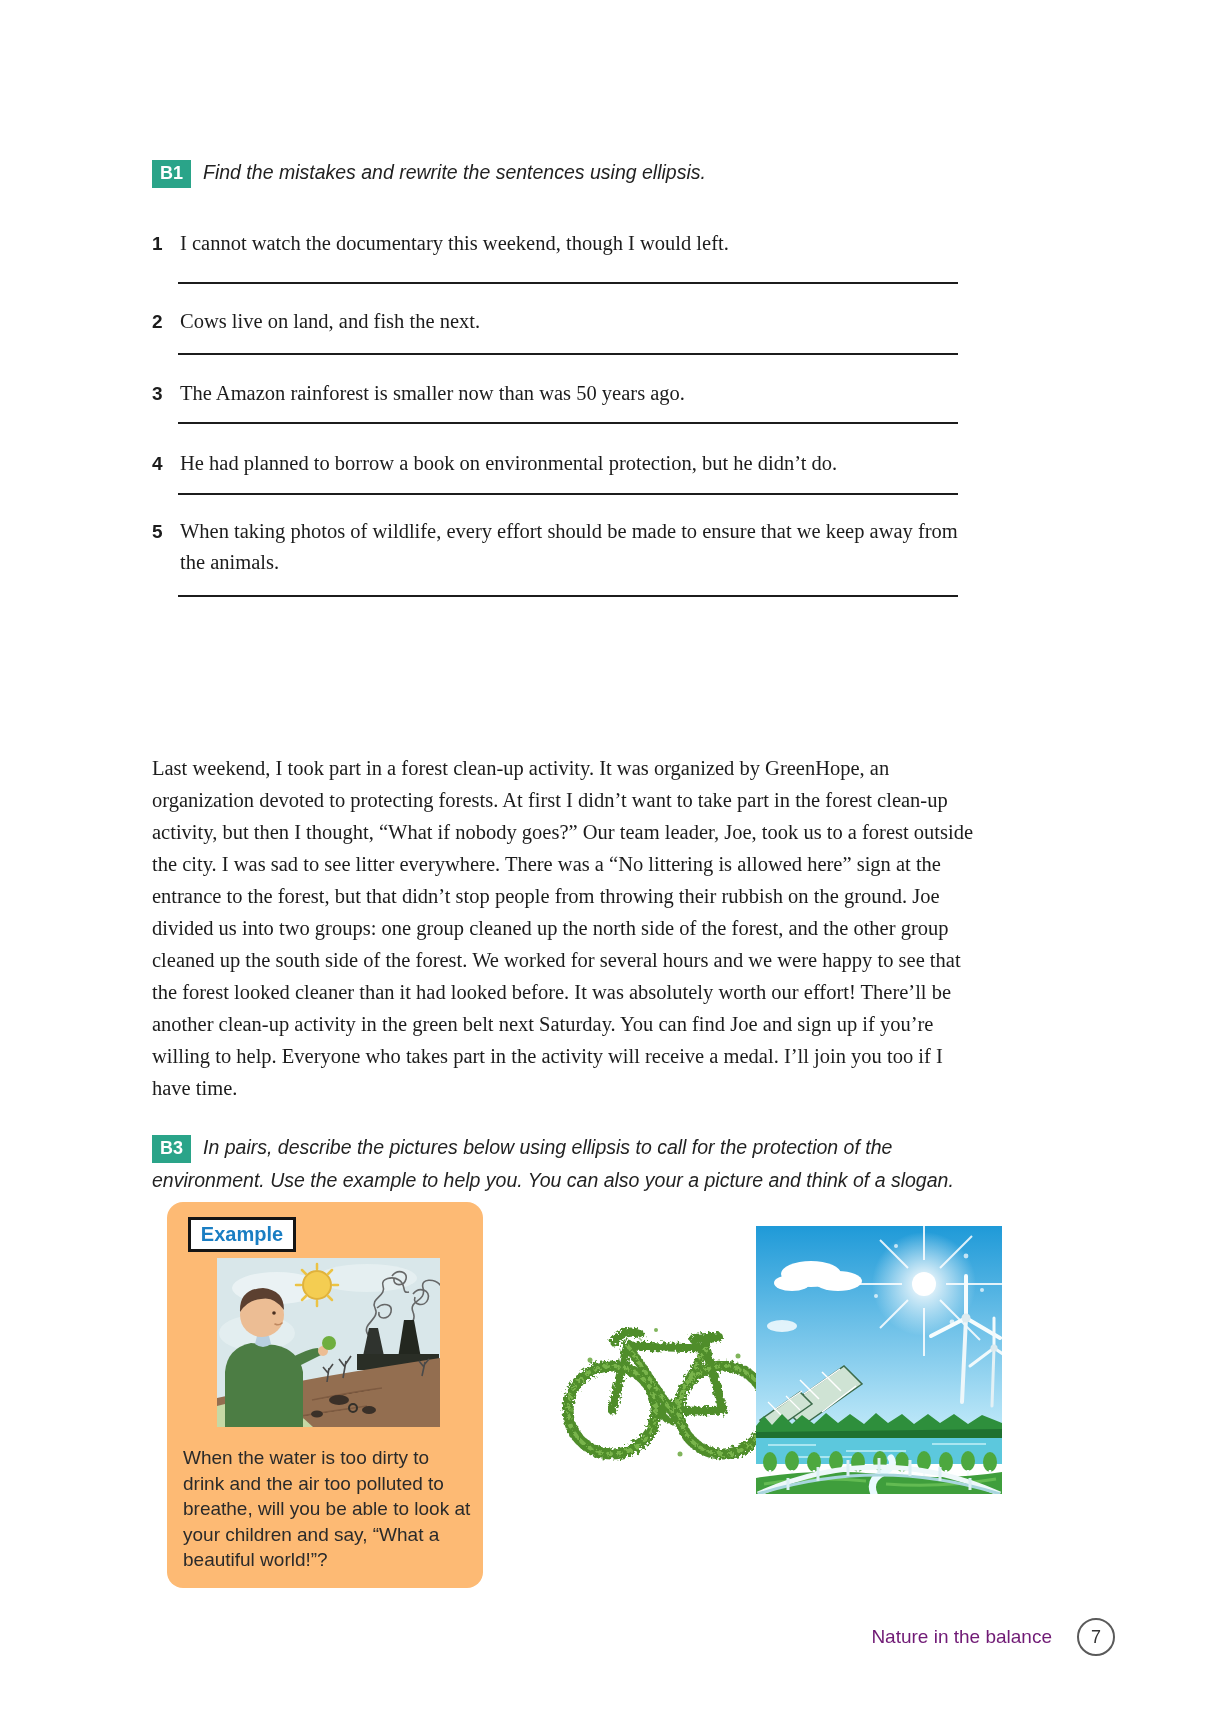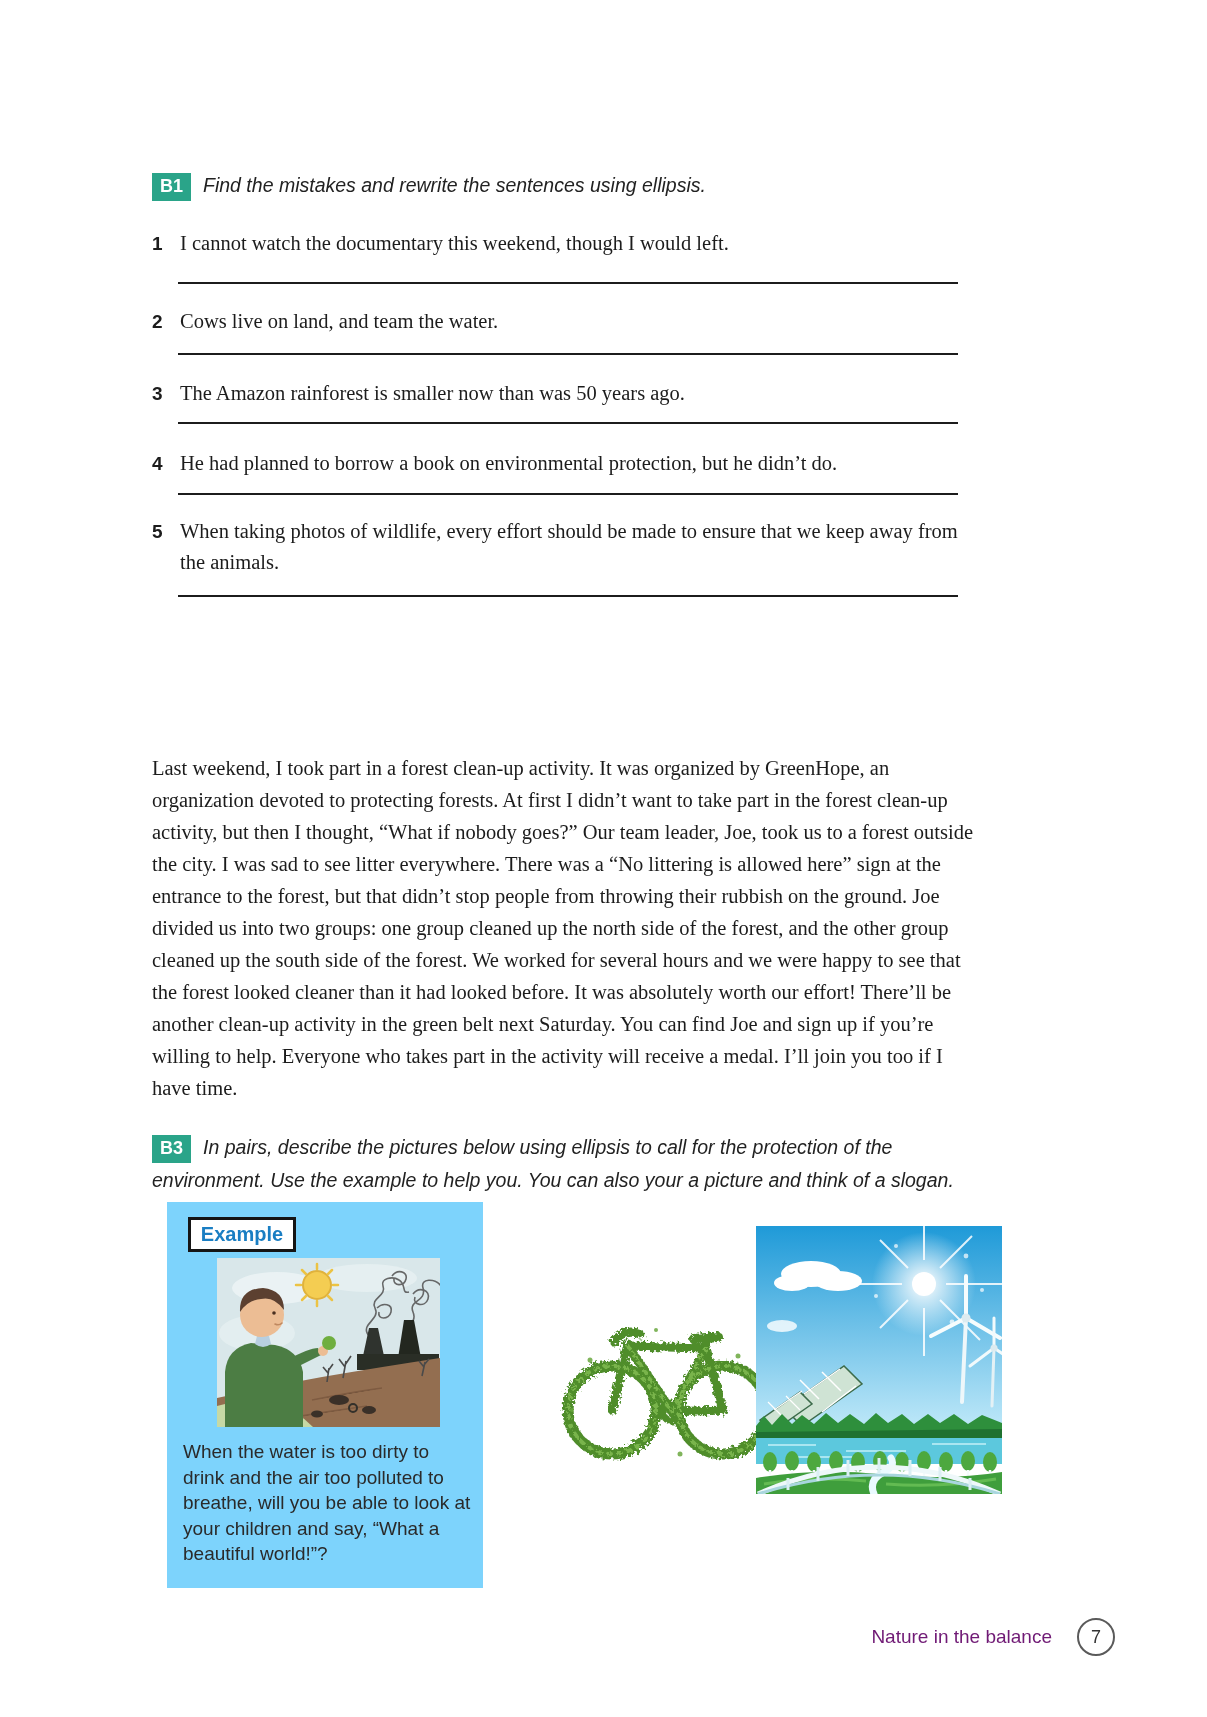"B1 Find the mistakes and" .b1row { top: 169px -> 156px }
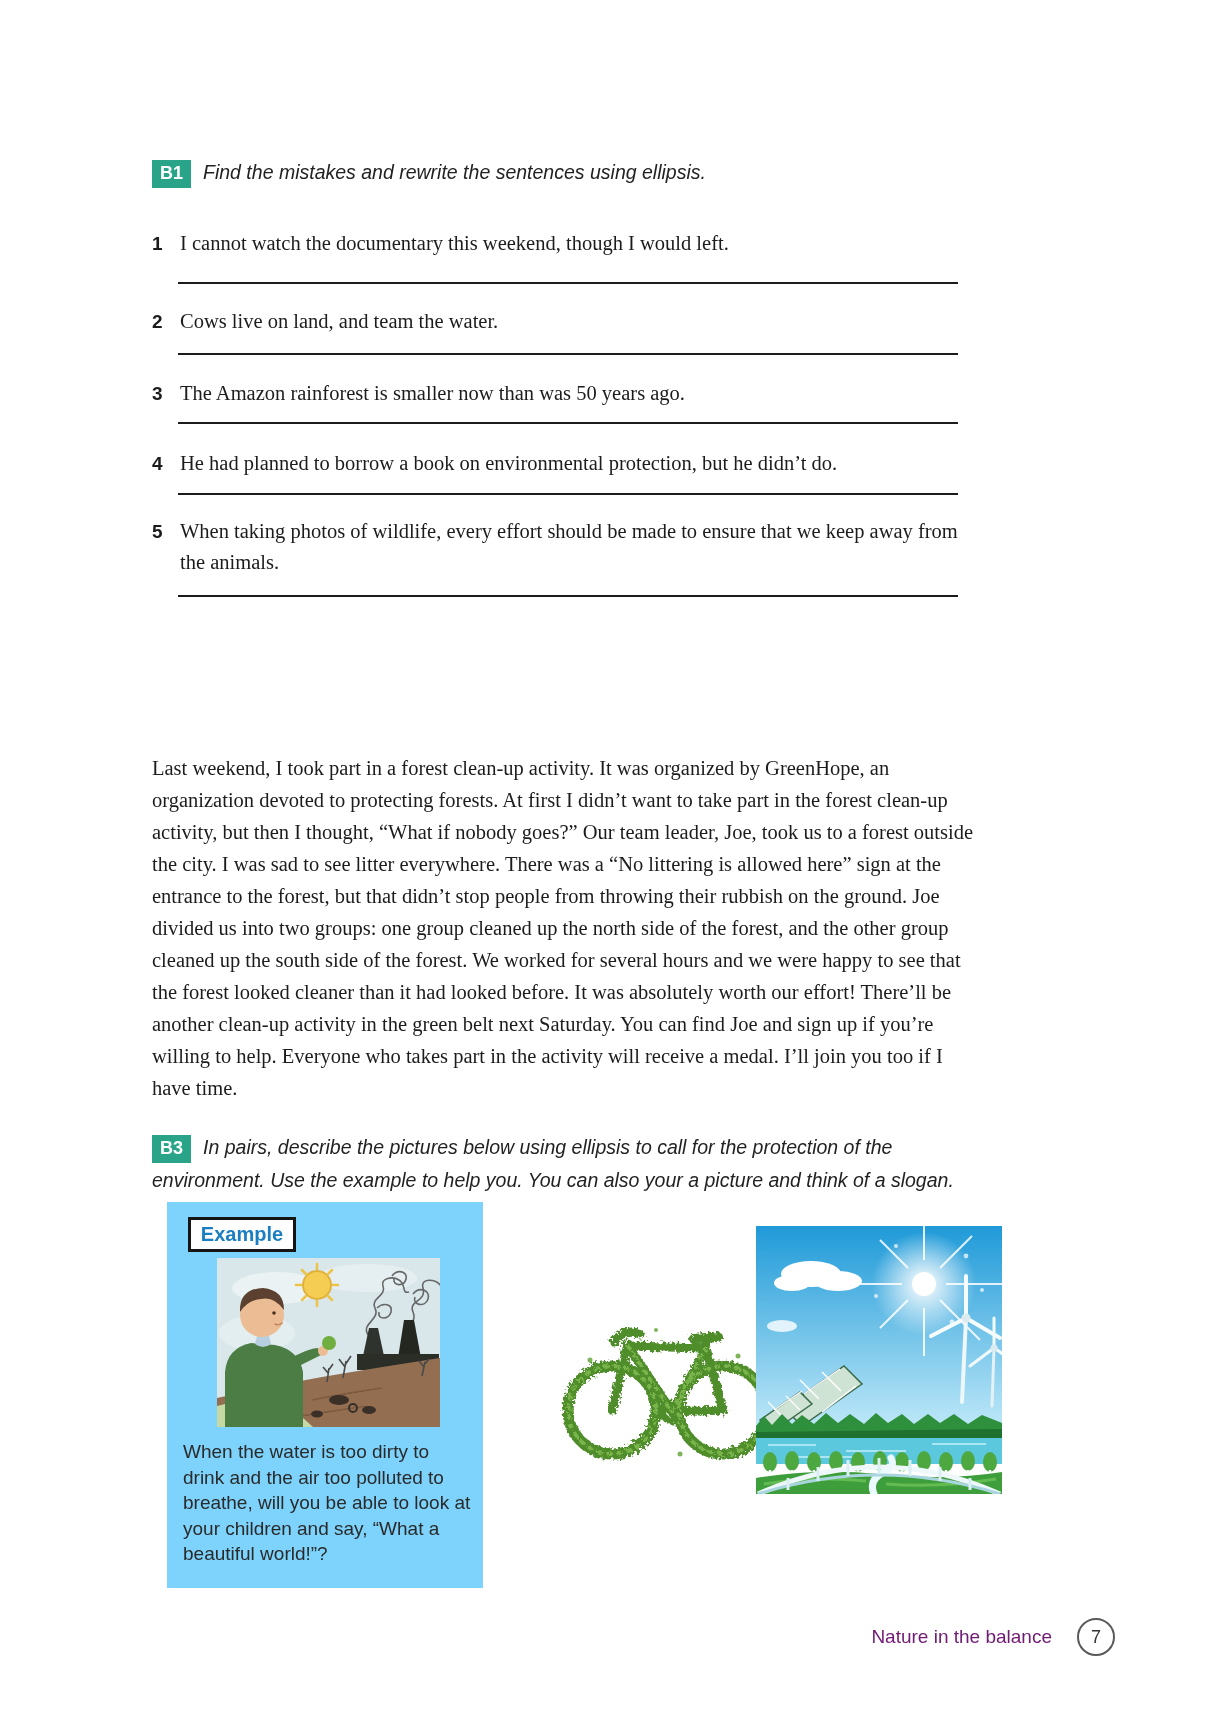"Cows live on land, and" span.txt { text: team the water -> fish the next }
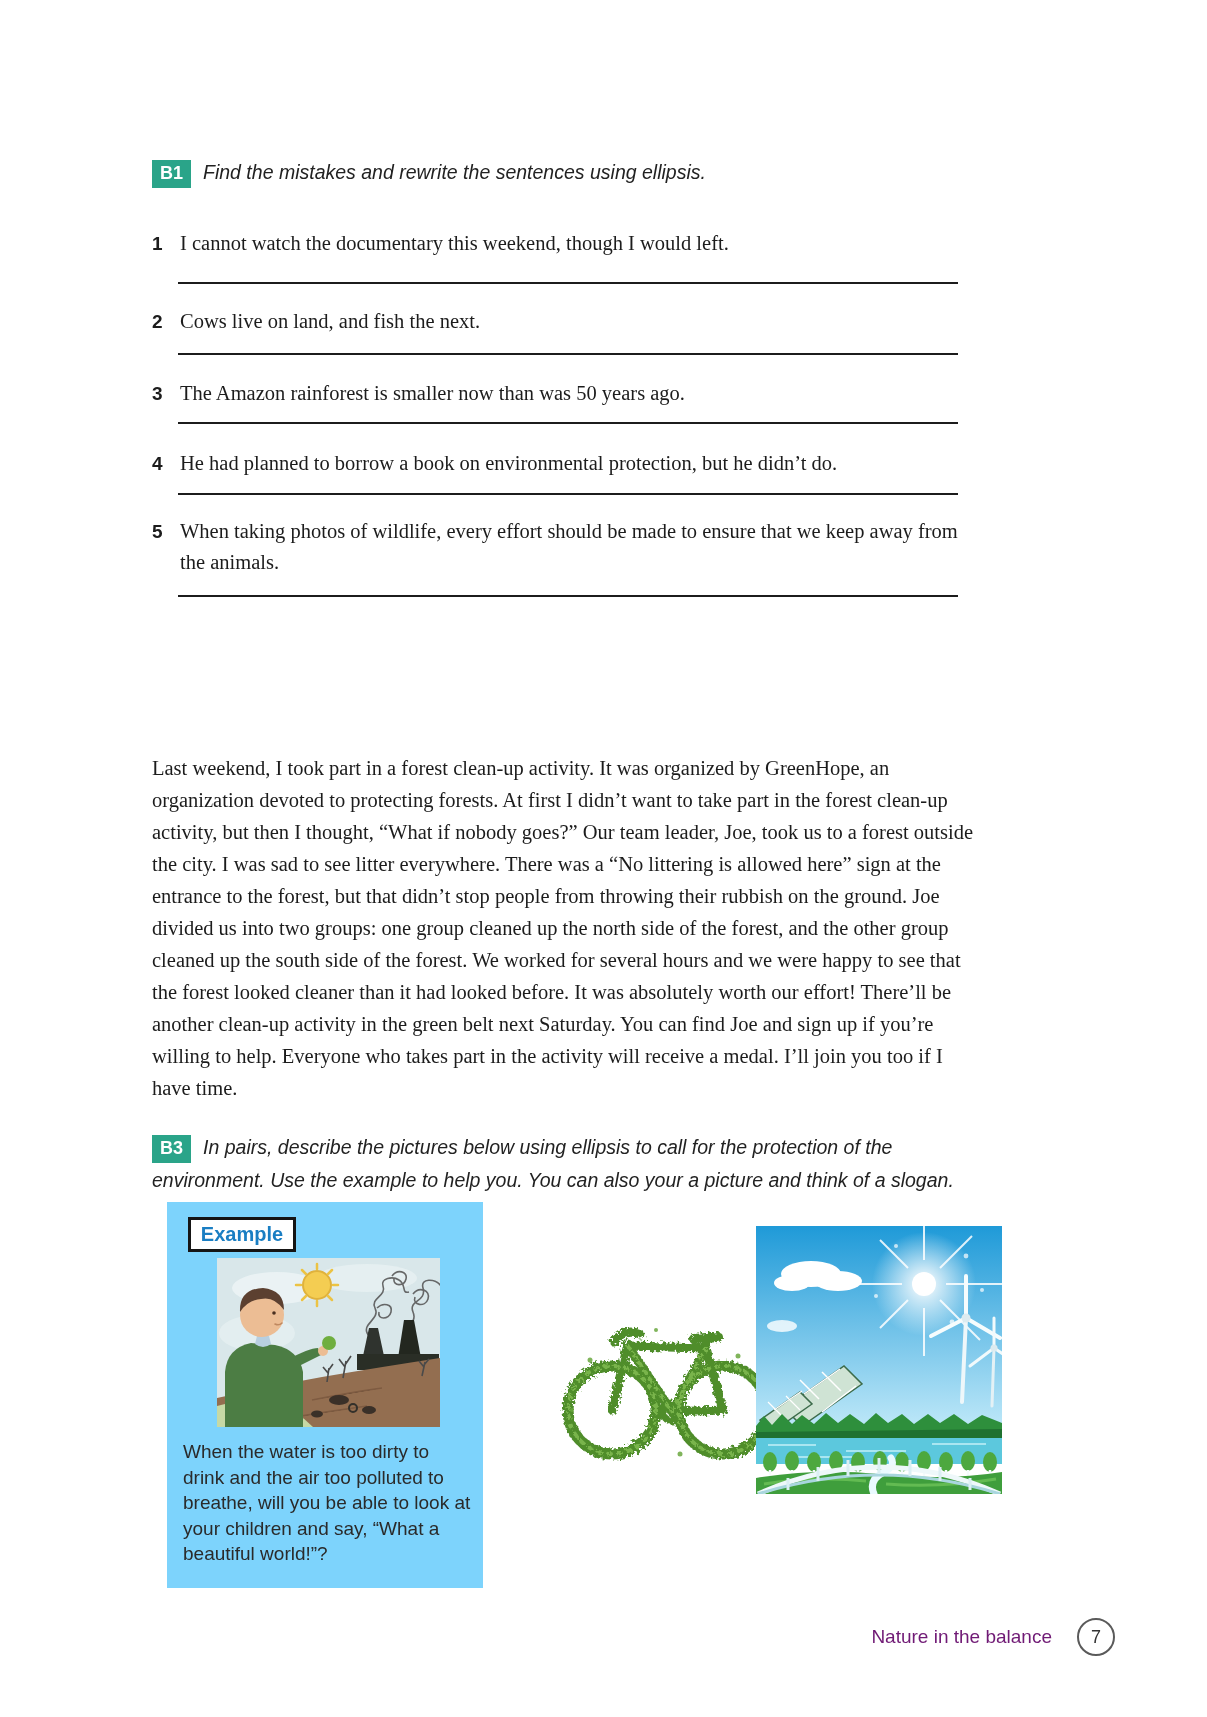"Example" .panel { background: #7dd3fc -> #fdba74; border-radius: none -> 16px }
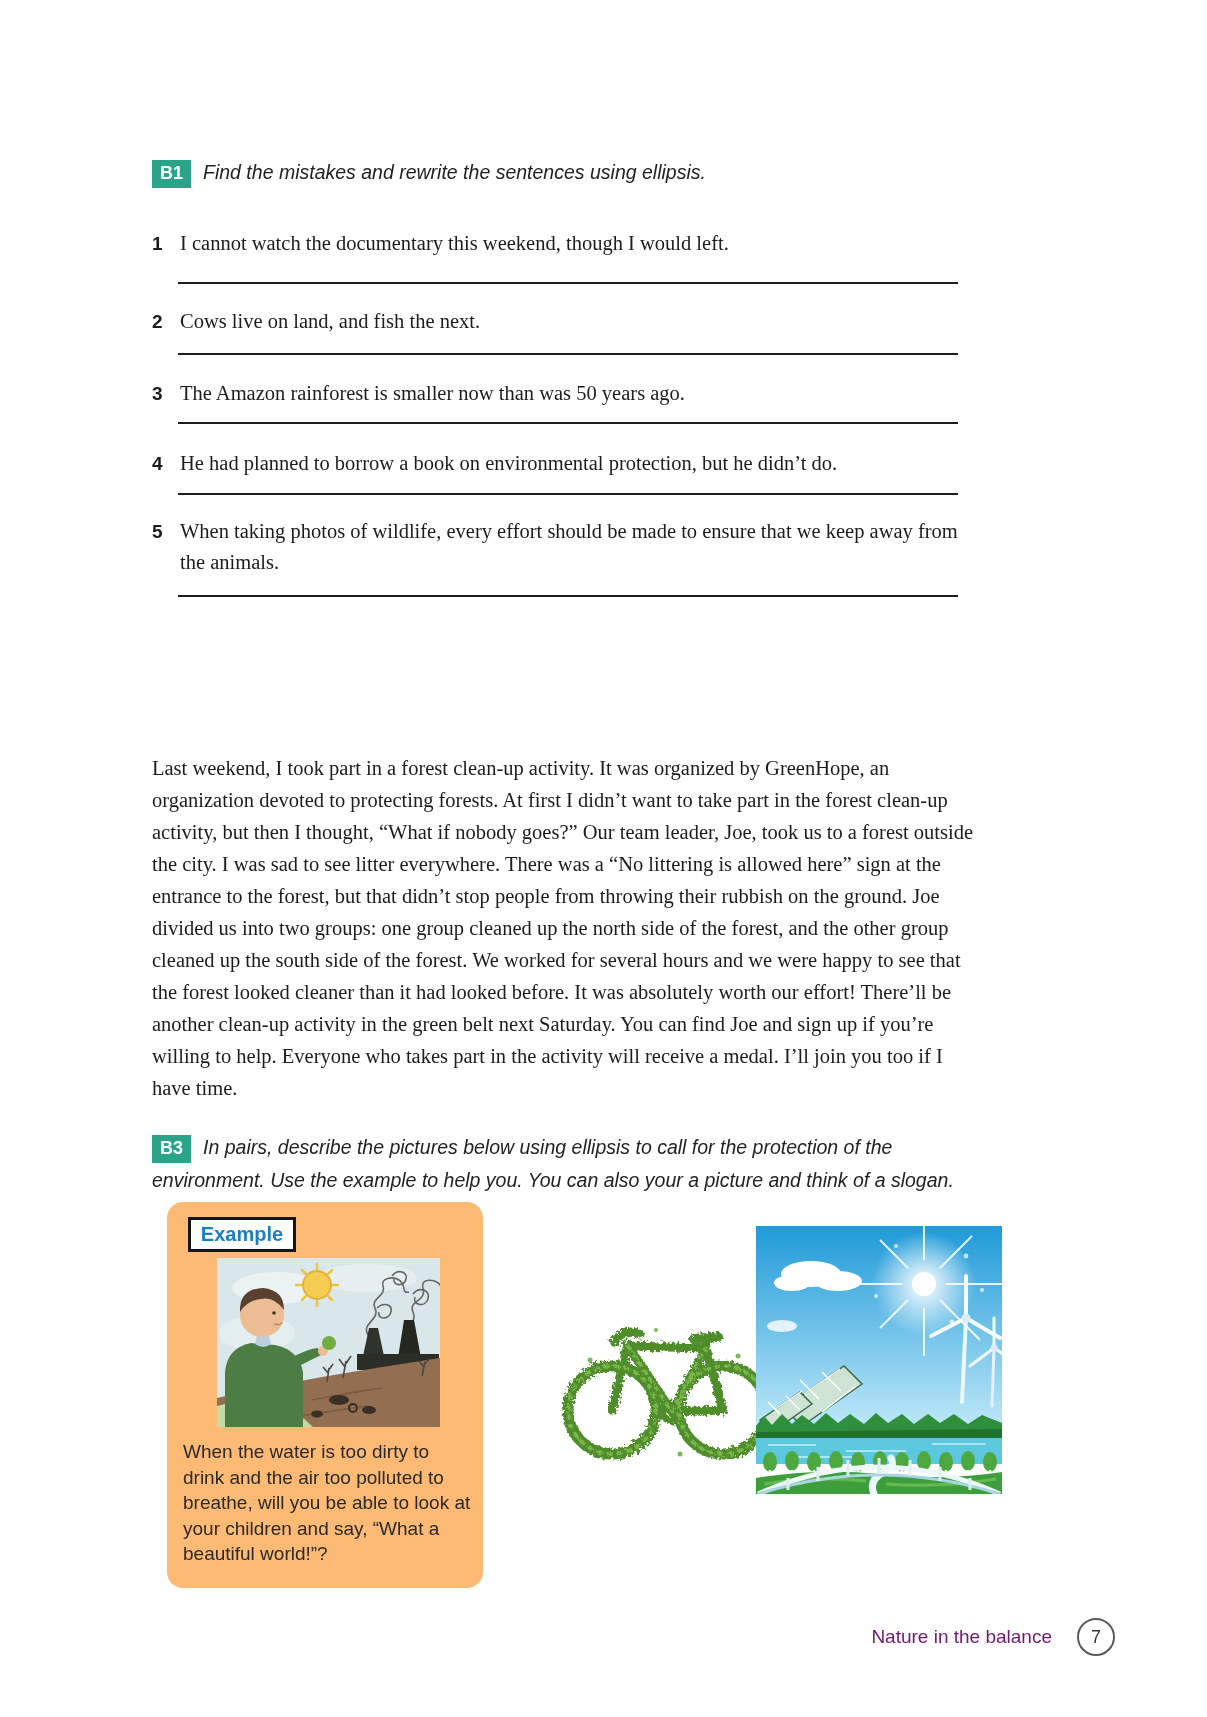"When the water is too" .caption { top: 237px -> 243px }
